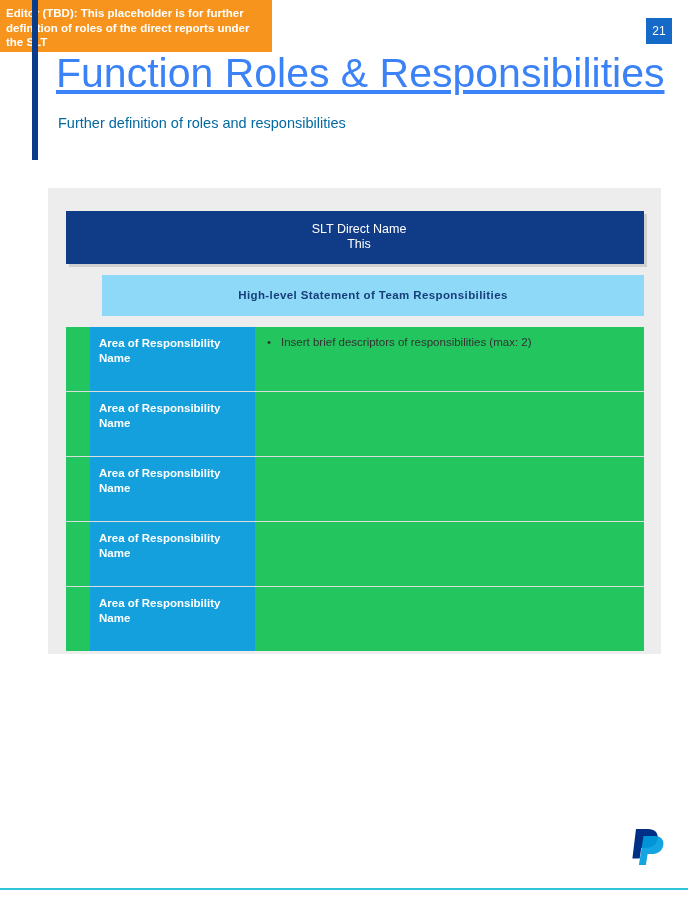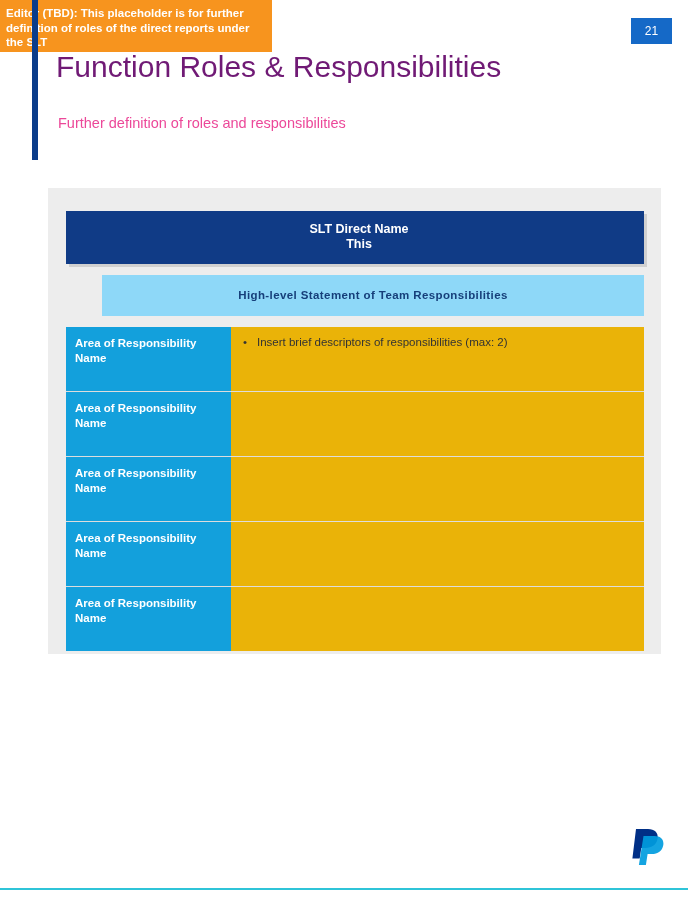"21" .slide-number { width: 41px -> 26px }
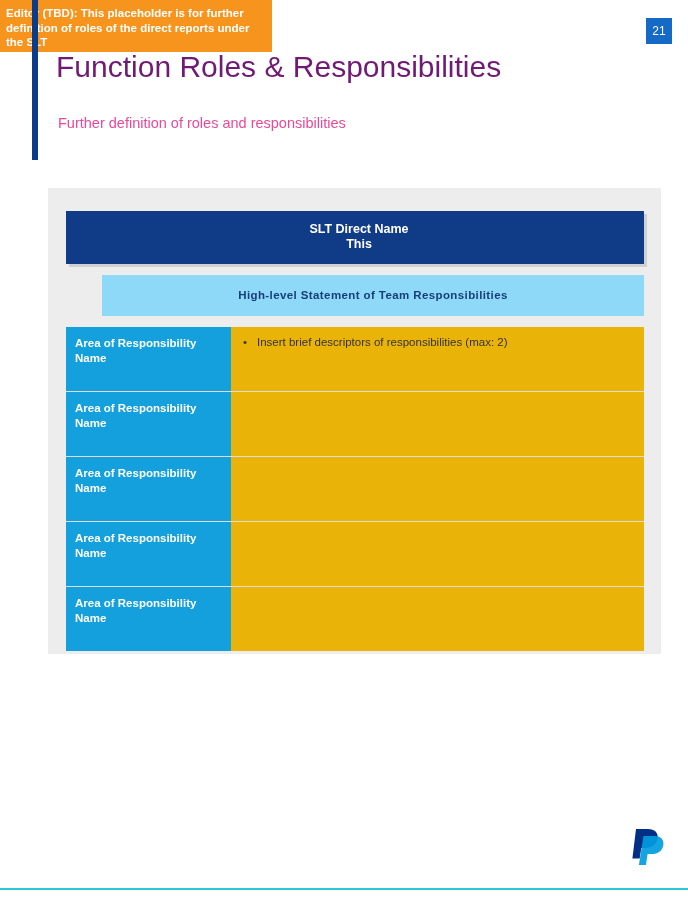"Function Roles & Responsibilities" .title { color: #701a75 -> #3b82f6; font-size: 30px -> 41px; text-decoration: none -> underline }
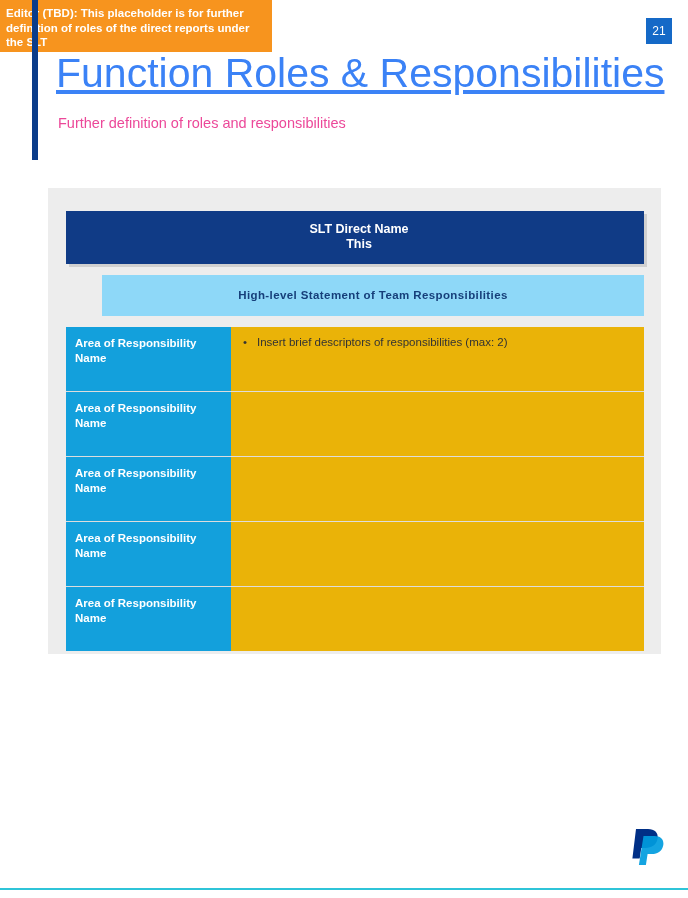"Further definition of roles and" .subtitle { color: #ec4899 -> #0369a1 }
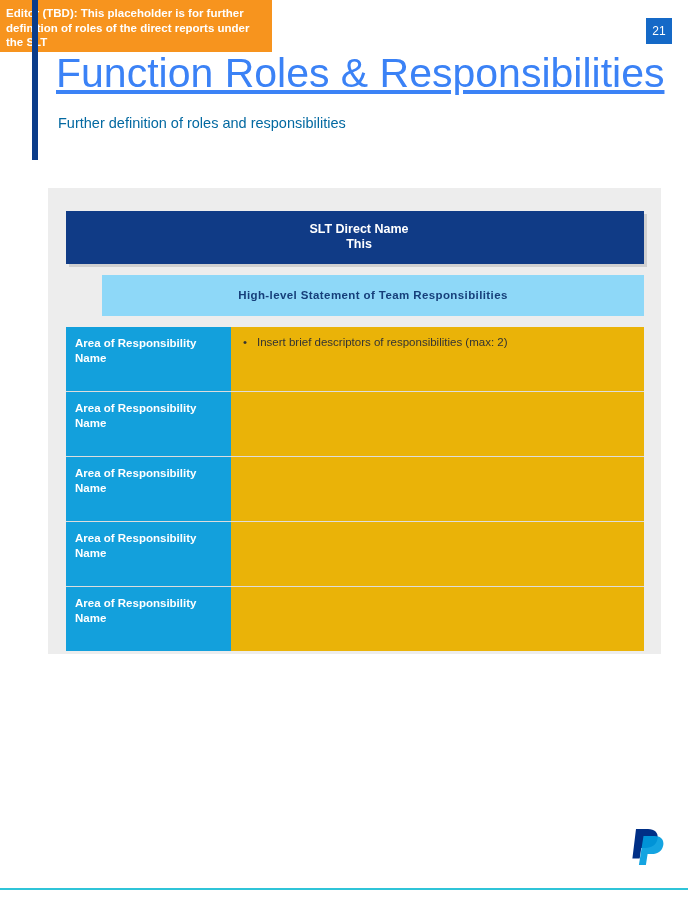"SLT Direct Name" .hdr-dark { font-weight: bold -> normal }
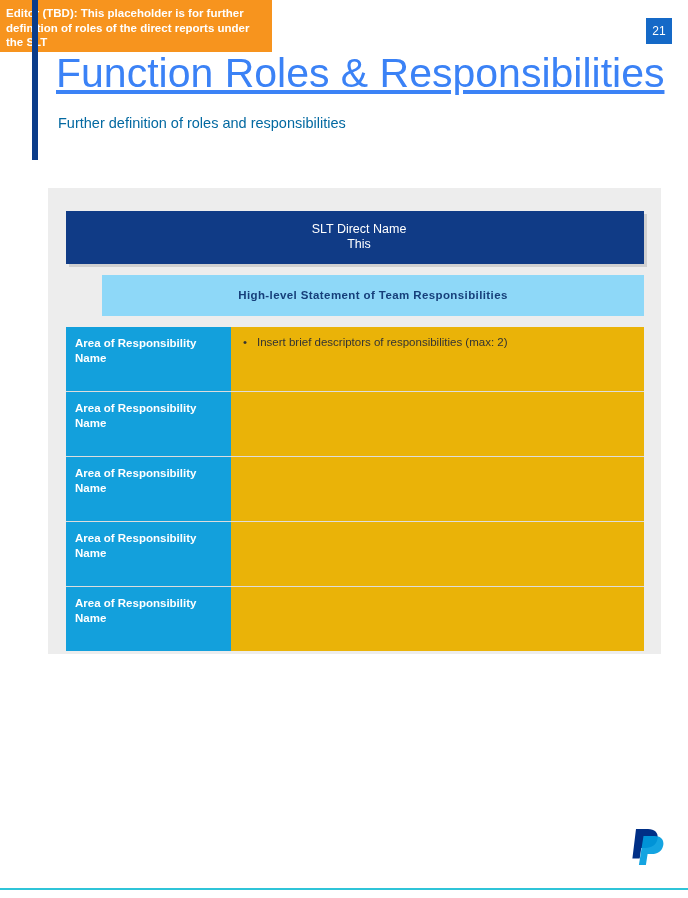"Area of Responsibility" .row { background: #eab308 -> #22c55e; padding-left: none -> 24px }
